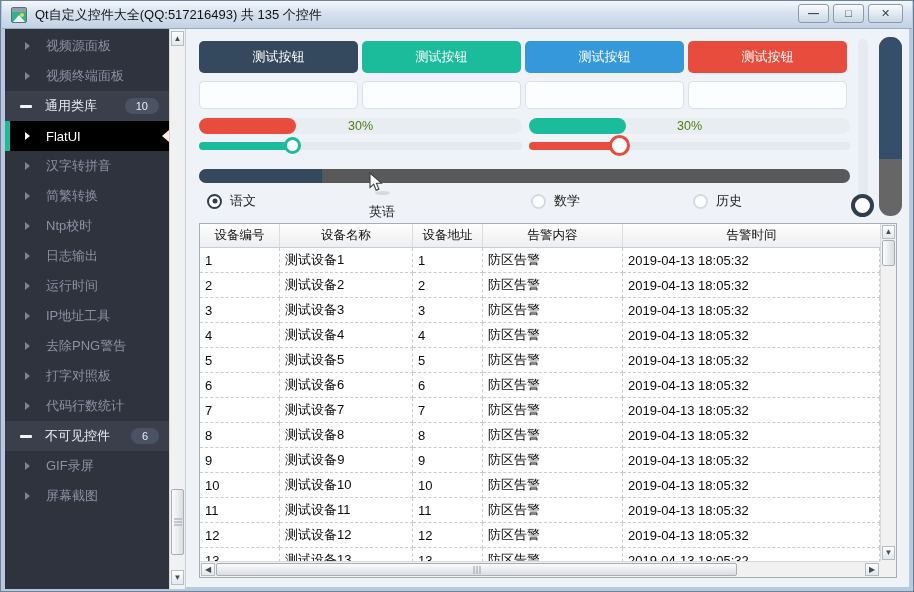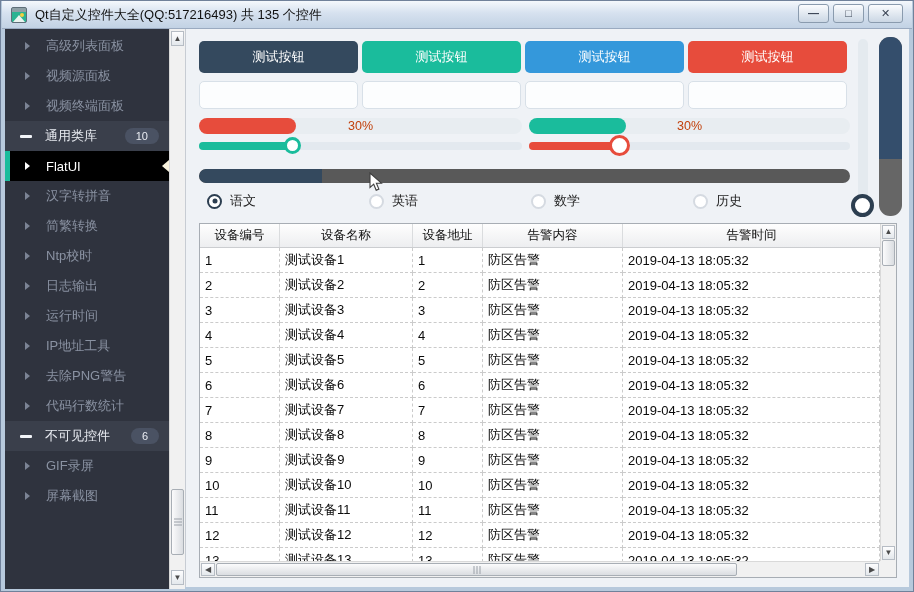"高级列表面板" div.sb-item { html: <div> <span></span> <span>高级列表面板</span> </div> -> none }
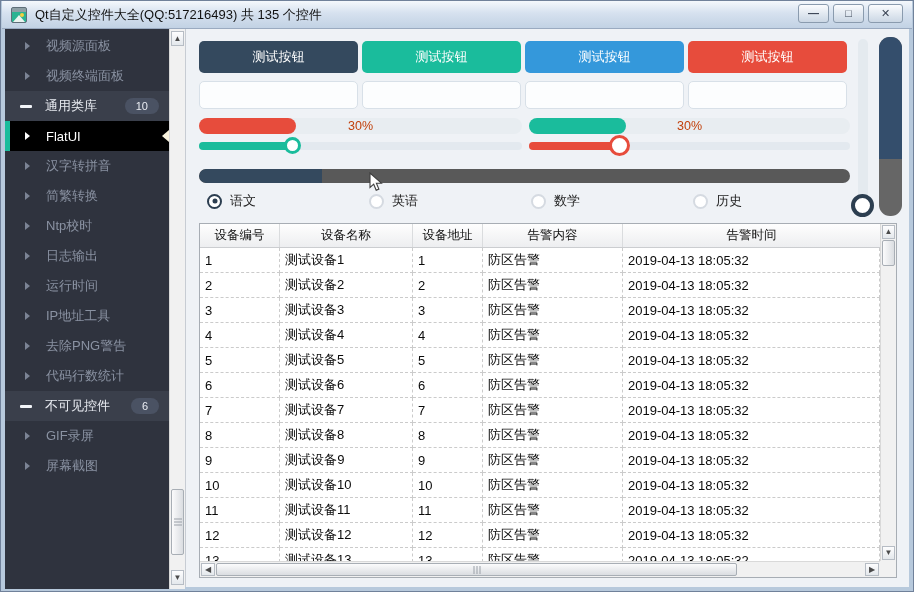"30%" .pbar .plabel { color: #c2410c -> #4d7c0f }
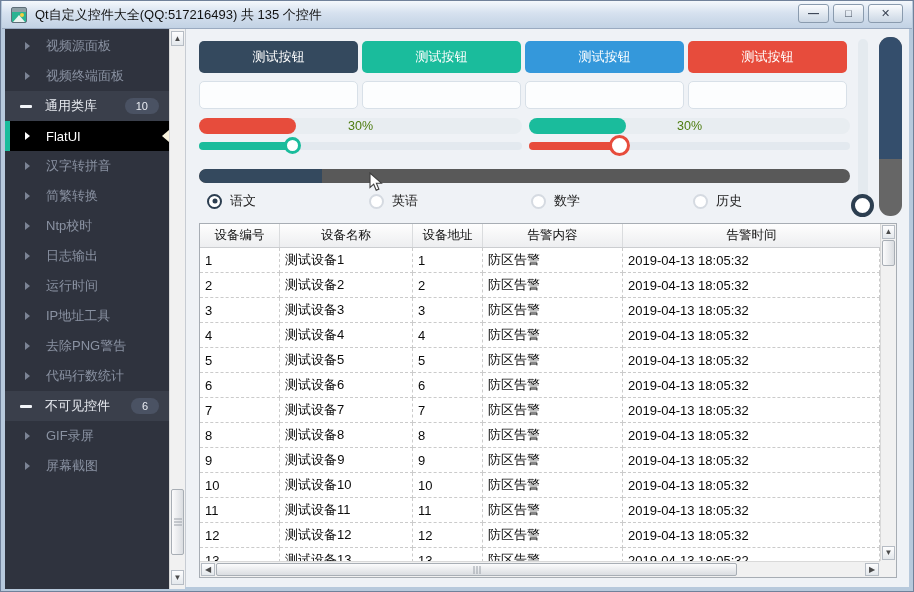"英语" div.radio-item { flex-direction: none -> column }
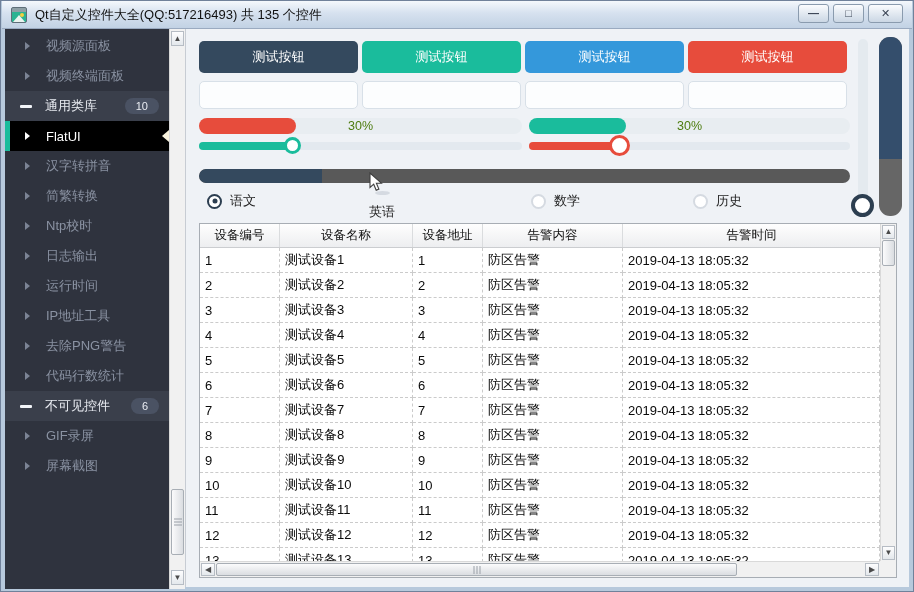"打字对照板" div.sb-item { html: none -> <div> <span></span> <span>打字对照板</span> </div> }
